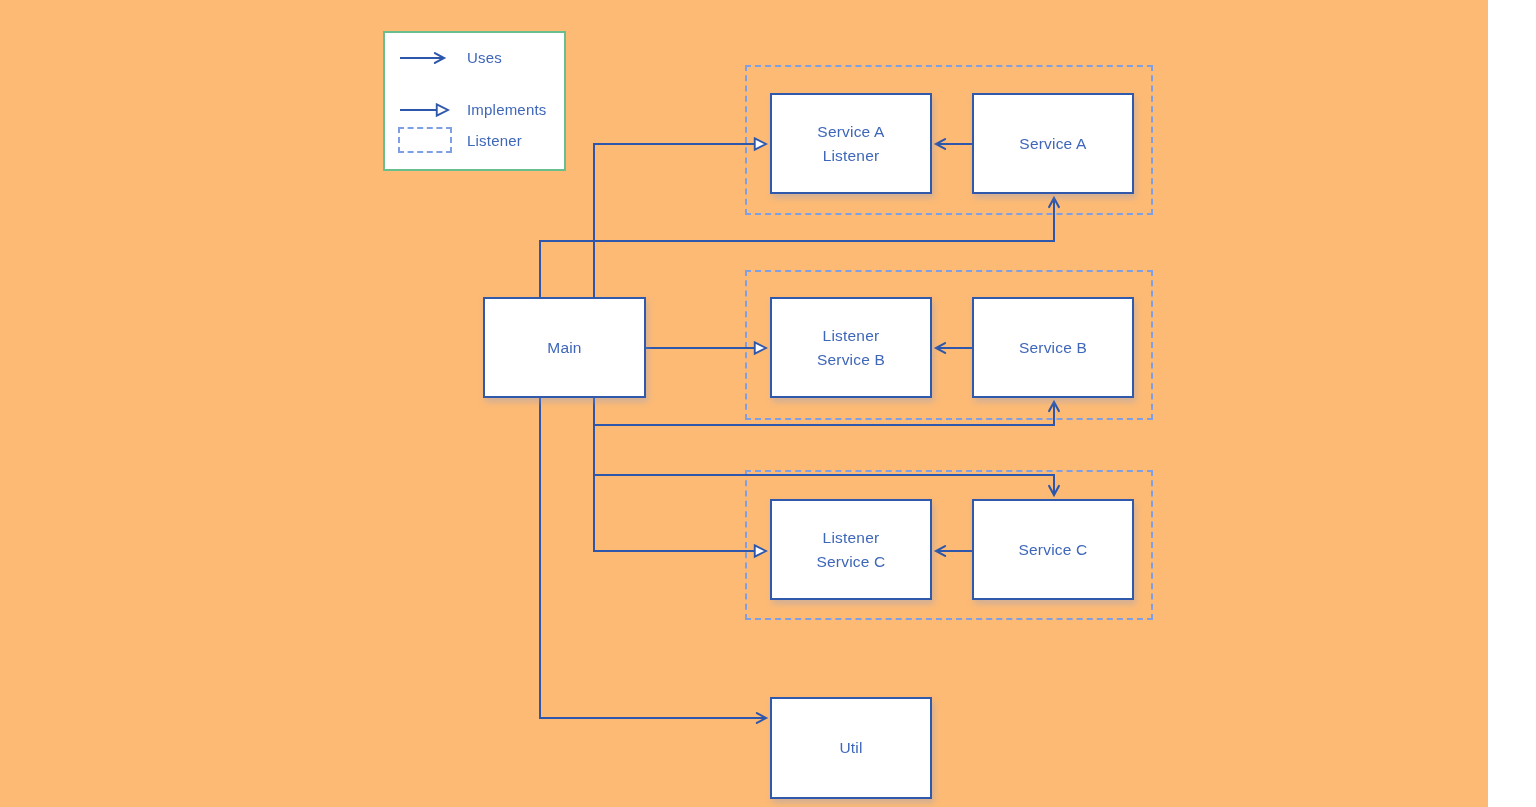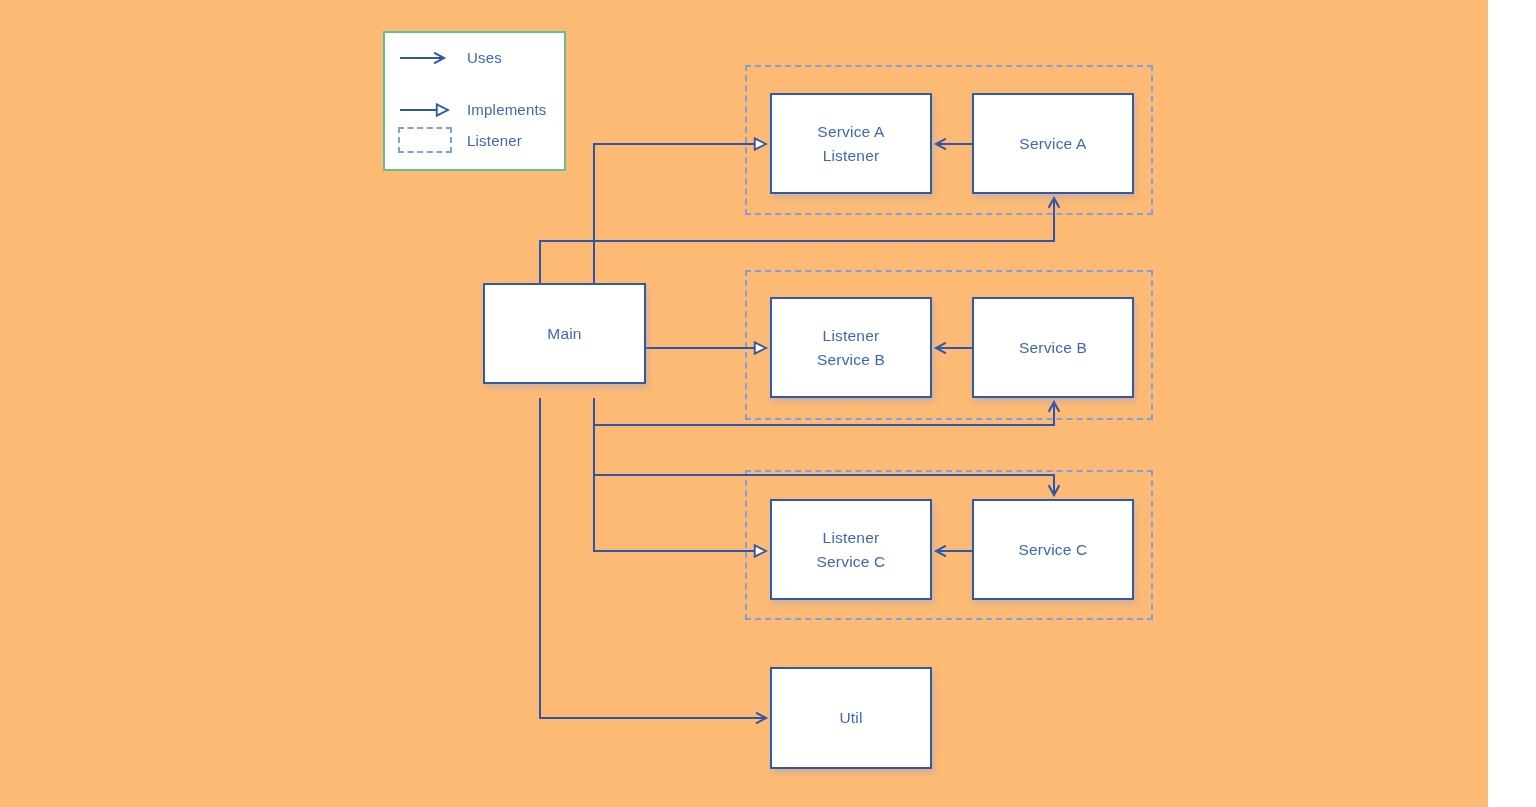"Main" div.node { top: 283px -> 297px }
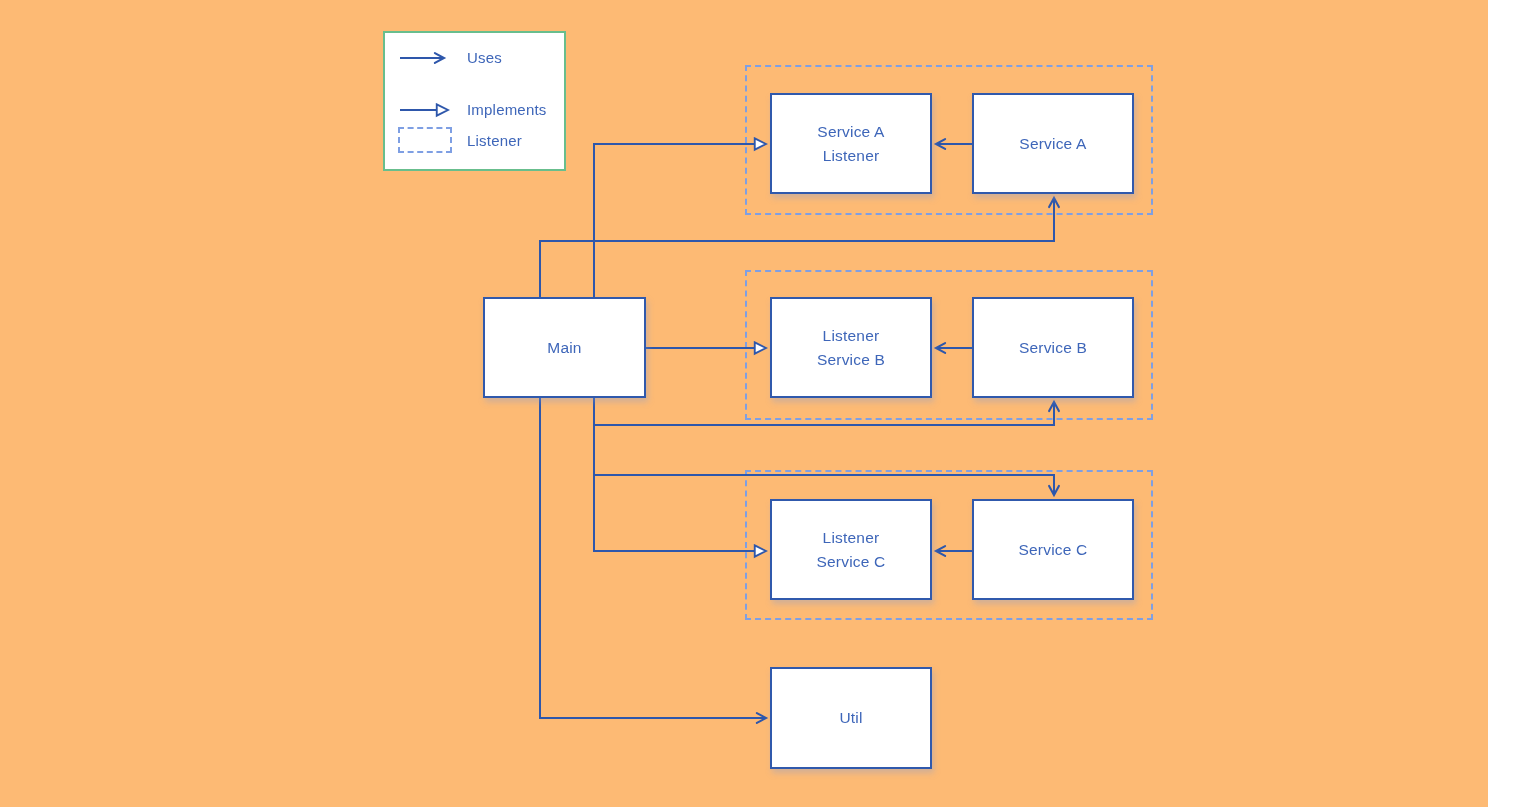"Util" div.node { top: 667px -> 697px }
